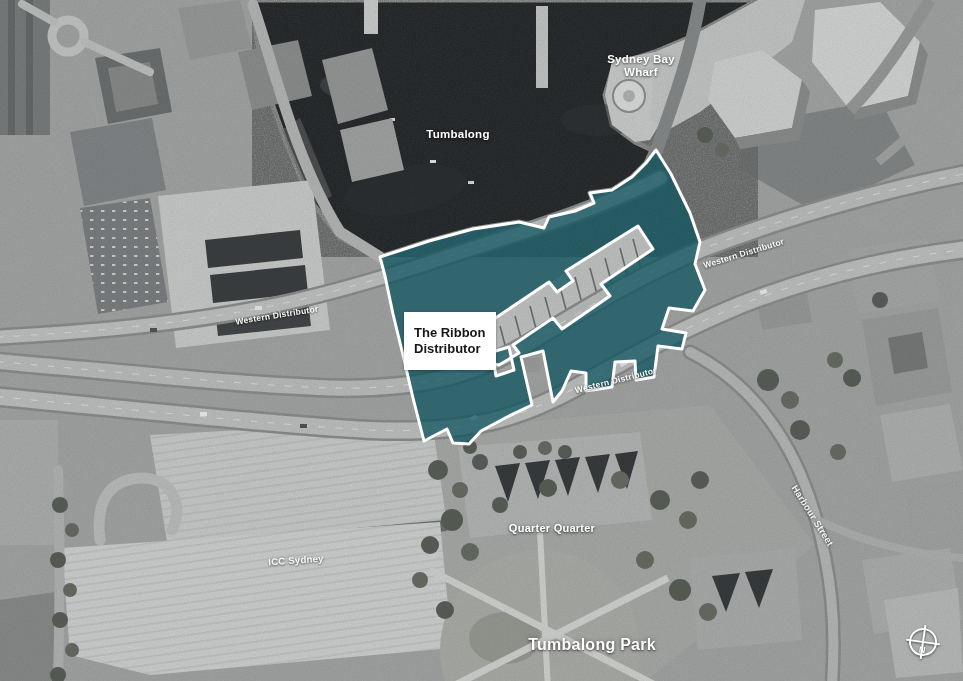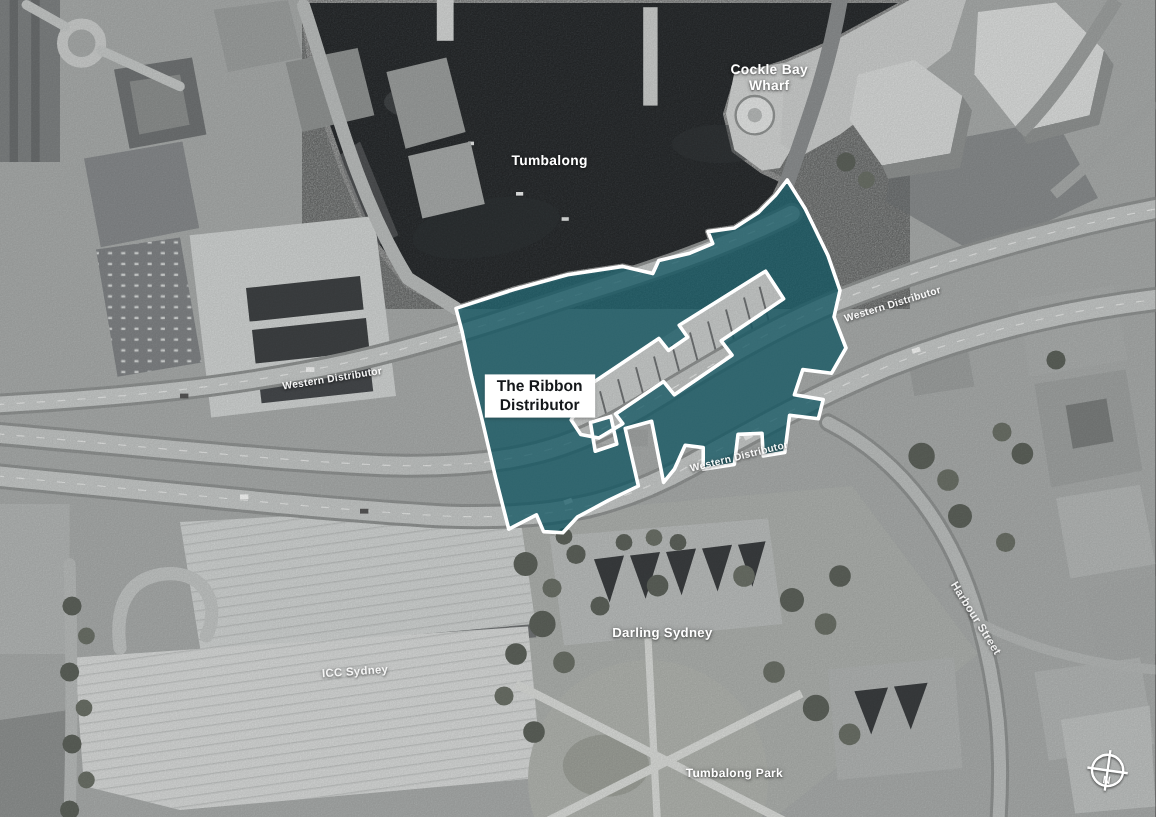"Cockle Bay" div.map-label { text: Cockle -> Sydney }
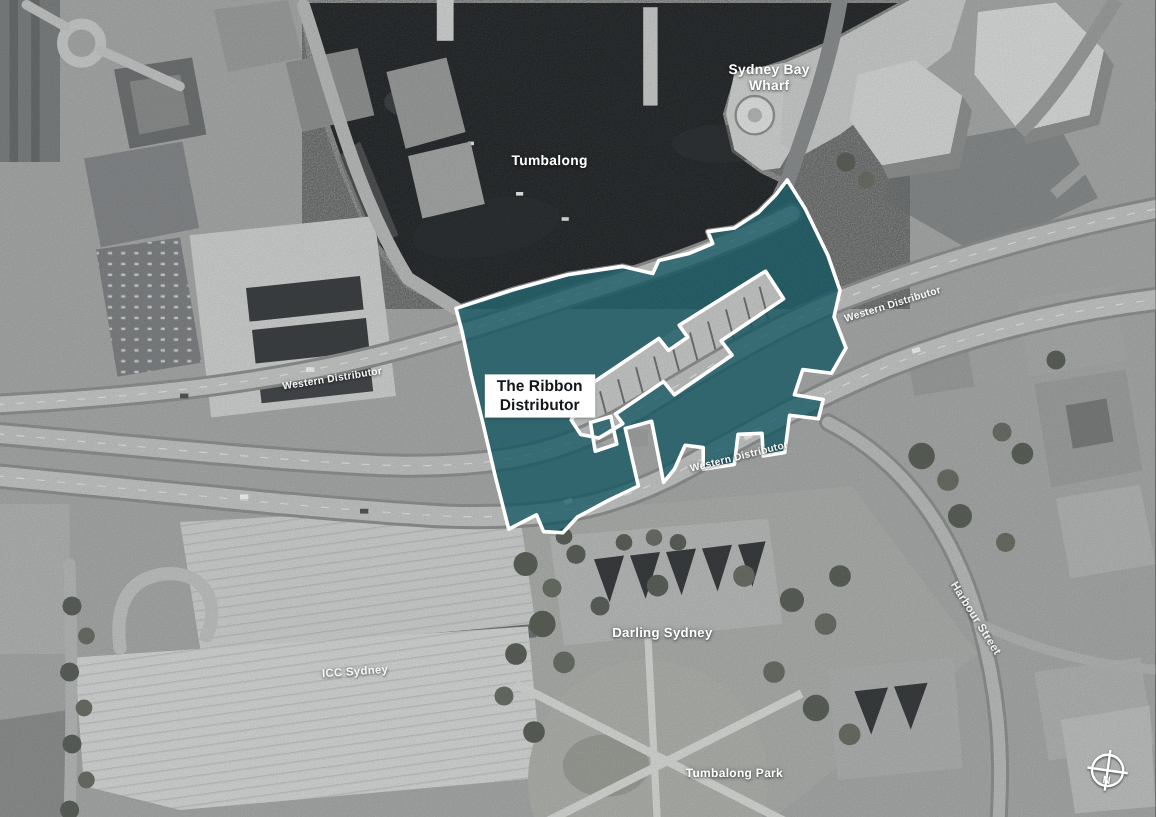"The Ribbon" #callout { padding: 2px 10px -> 13px 10px; text-align: center -> left }
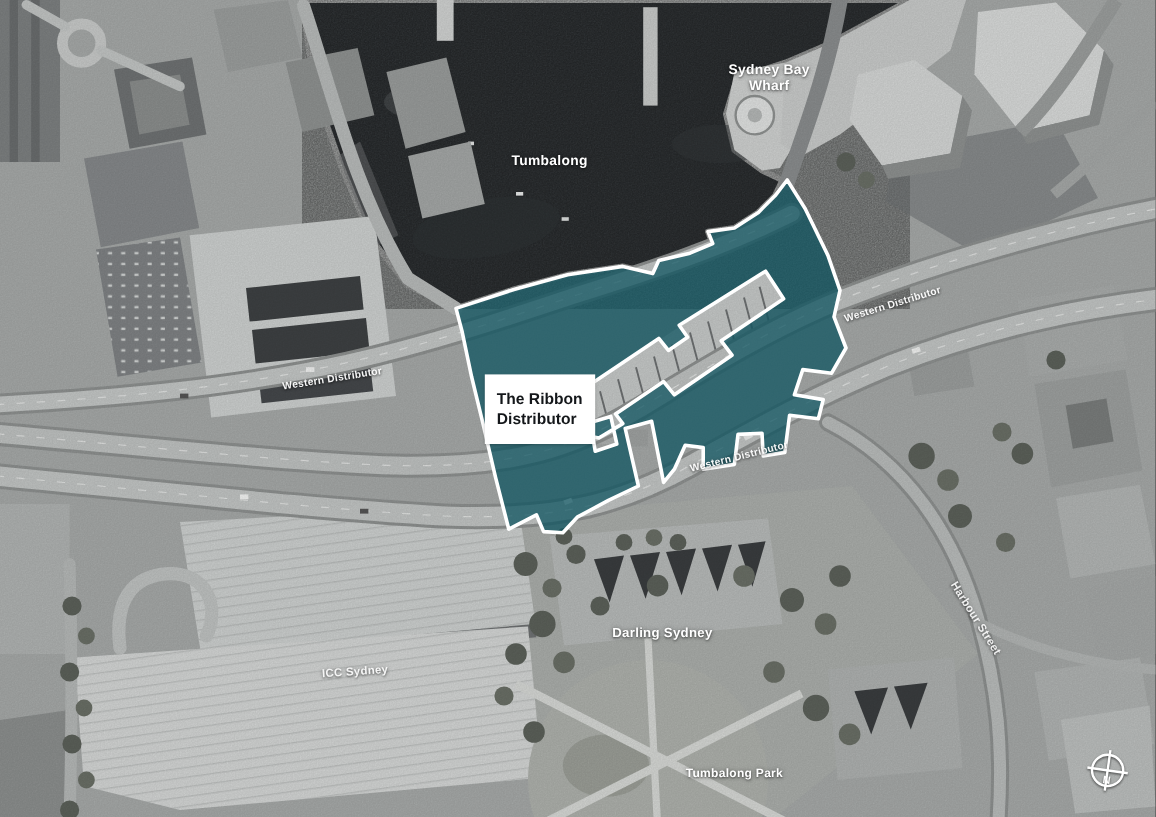"Darling Sydney" div.map-label { text: Darling Sydney -> Quarter Quarter }
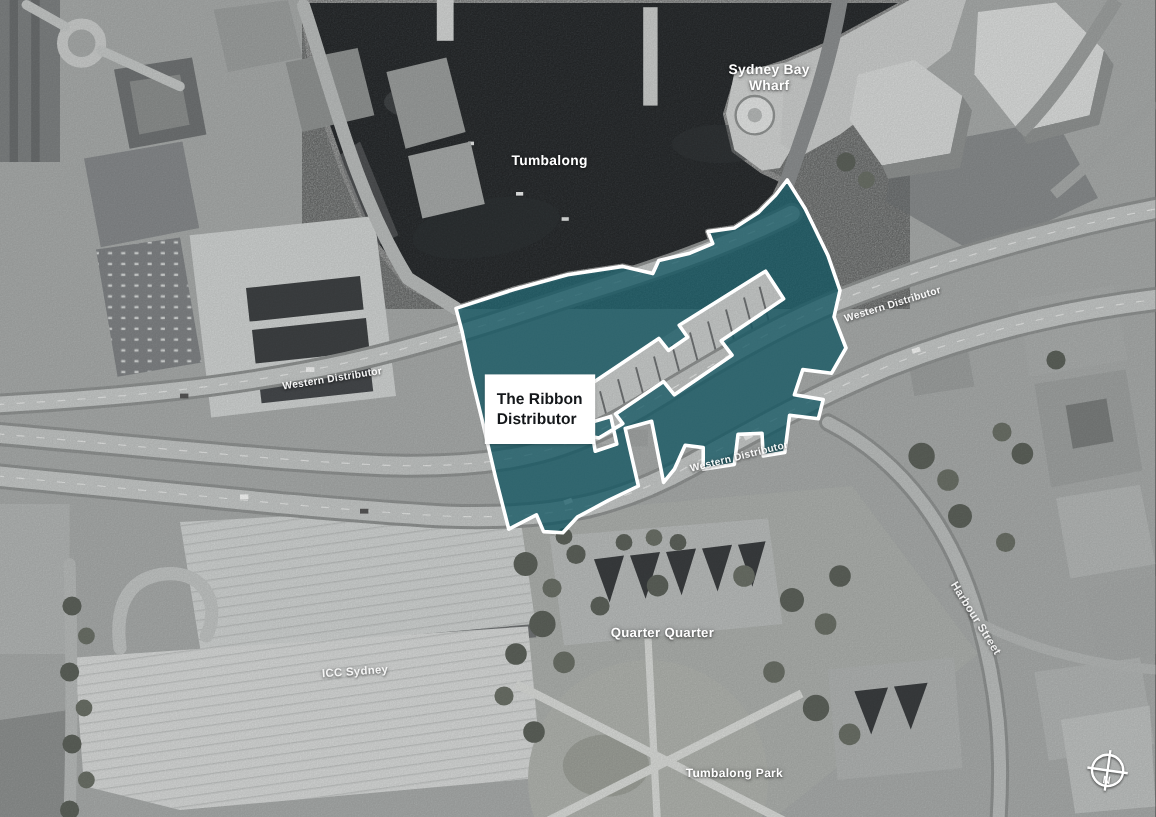"Tumbalong Park" div.map-label { font-size: 10px -> 16px; left: 612px -> 592px }
